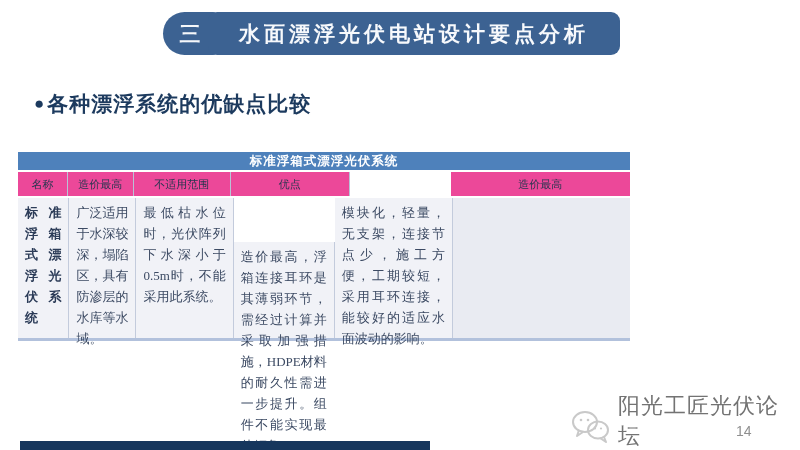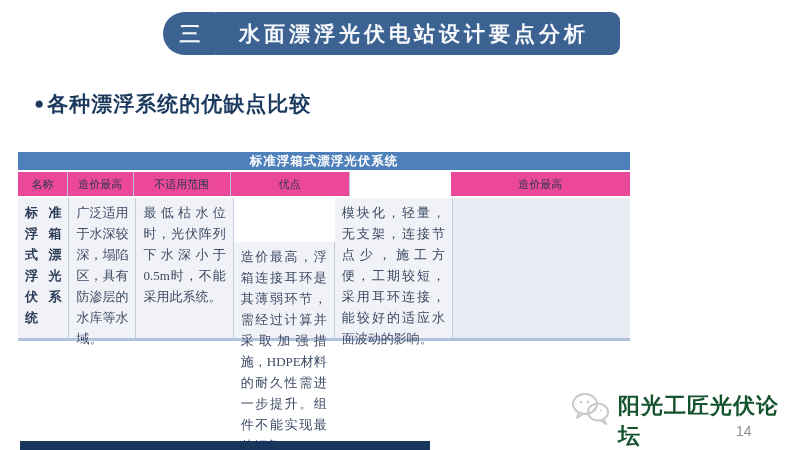"阳光工匠光伏论坛" .watermark { align-items: flex-start -> flex-end; color: #14532d -> #737373; font-weight: bold -> none }
